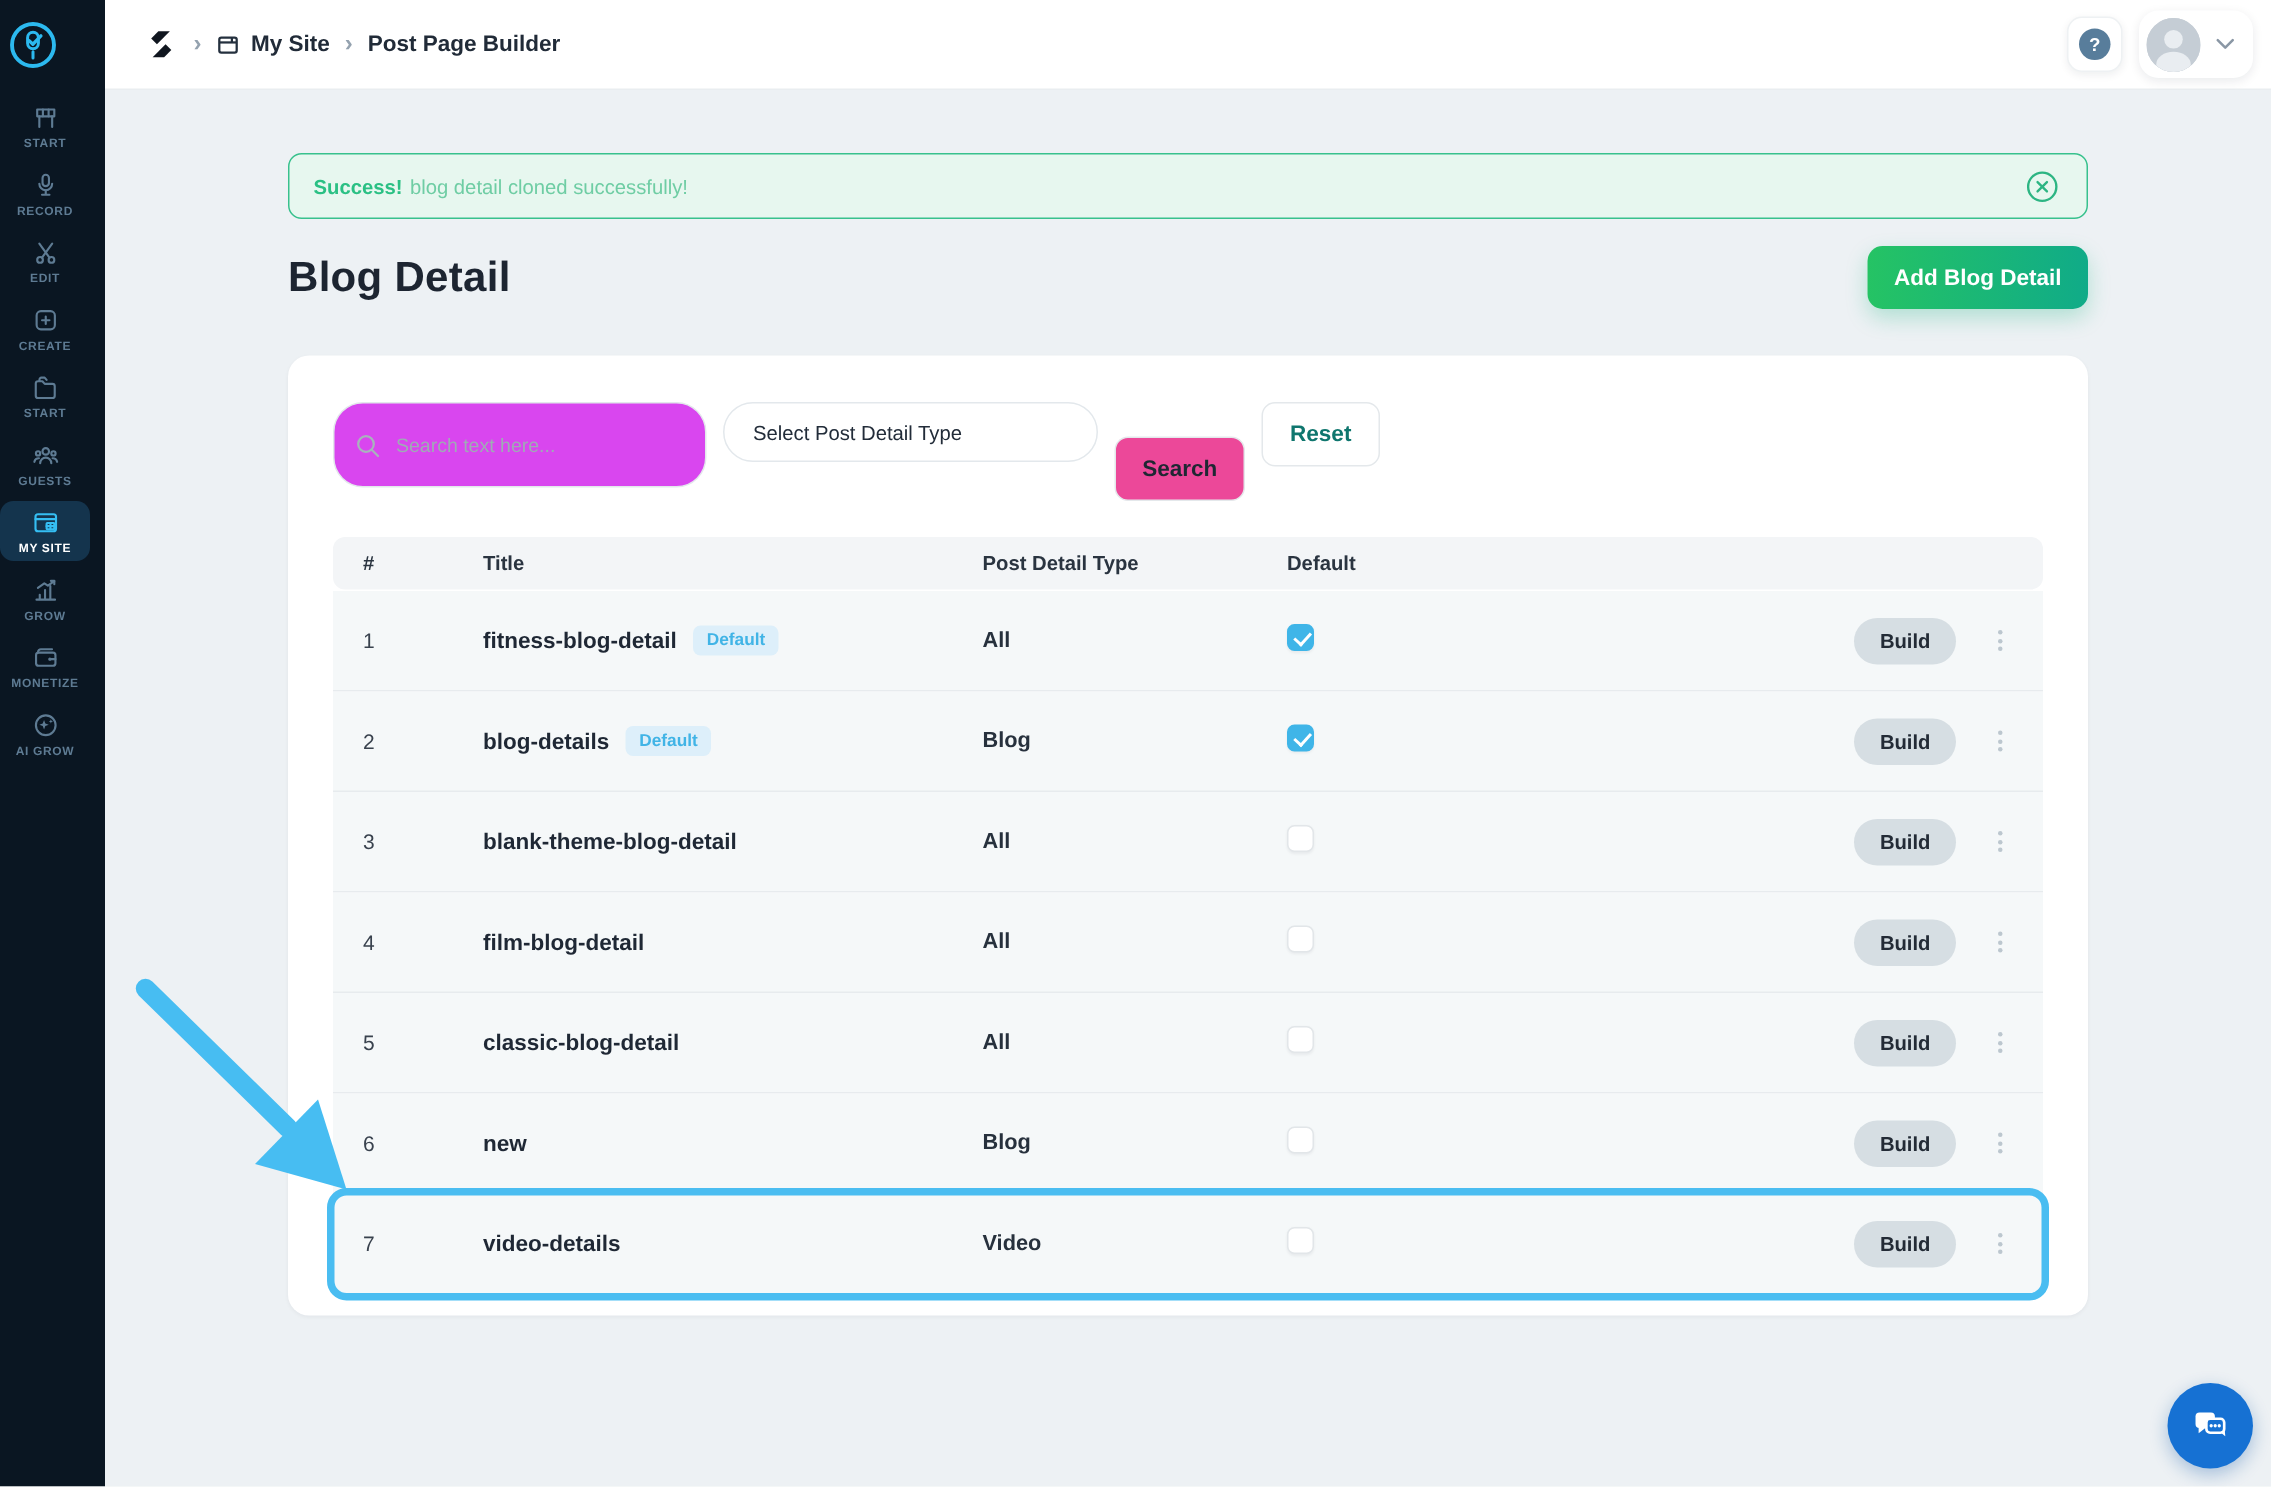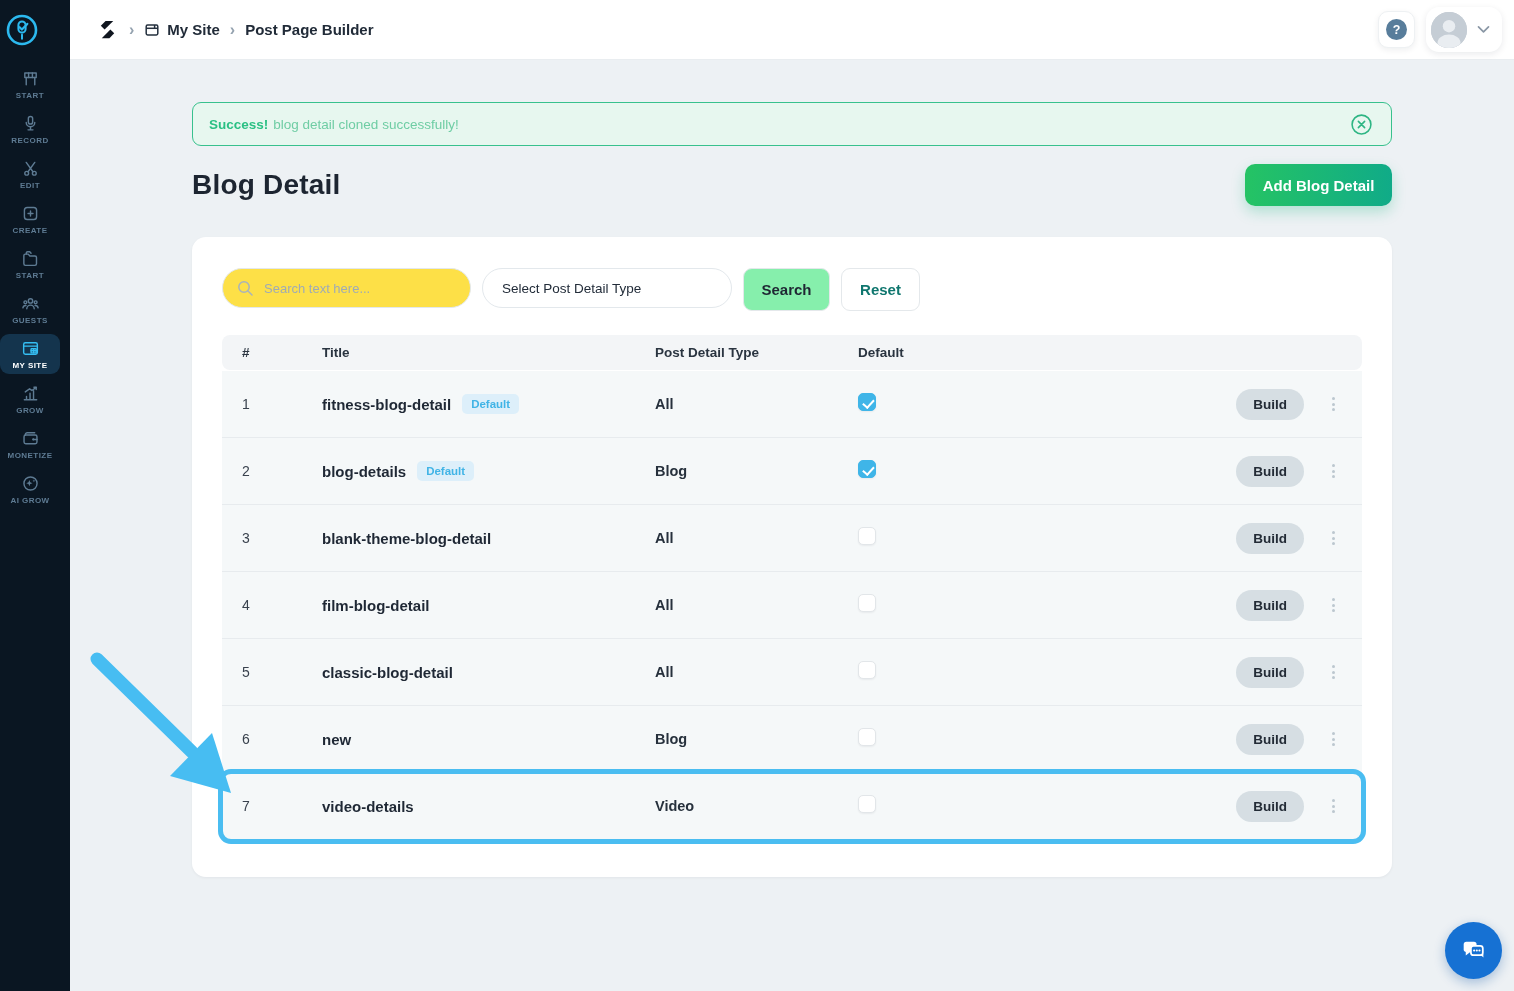"Search text here..." .search-box { background: #fde047 -> #d946ef; height: 40px -> 57px }
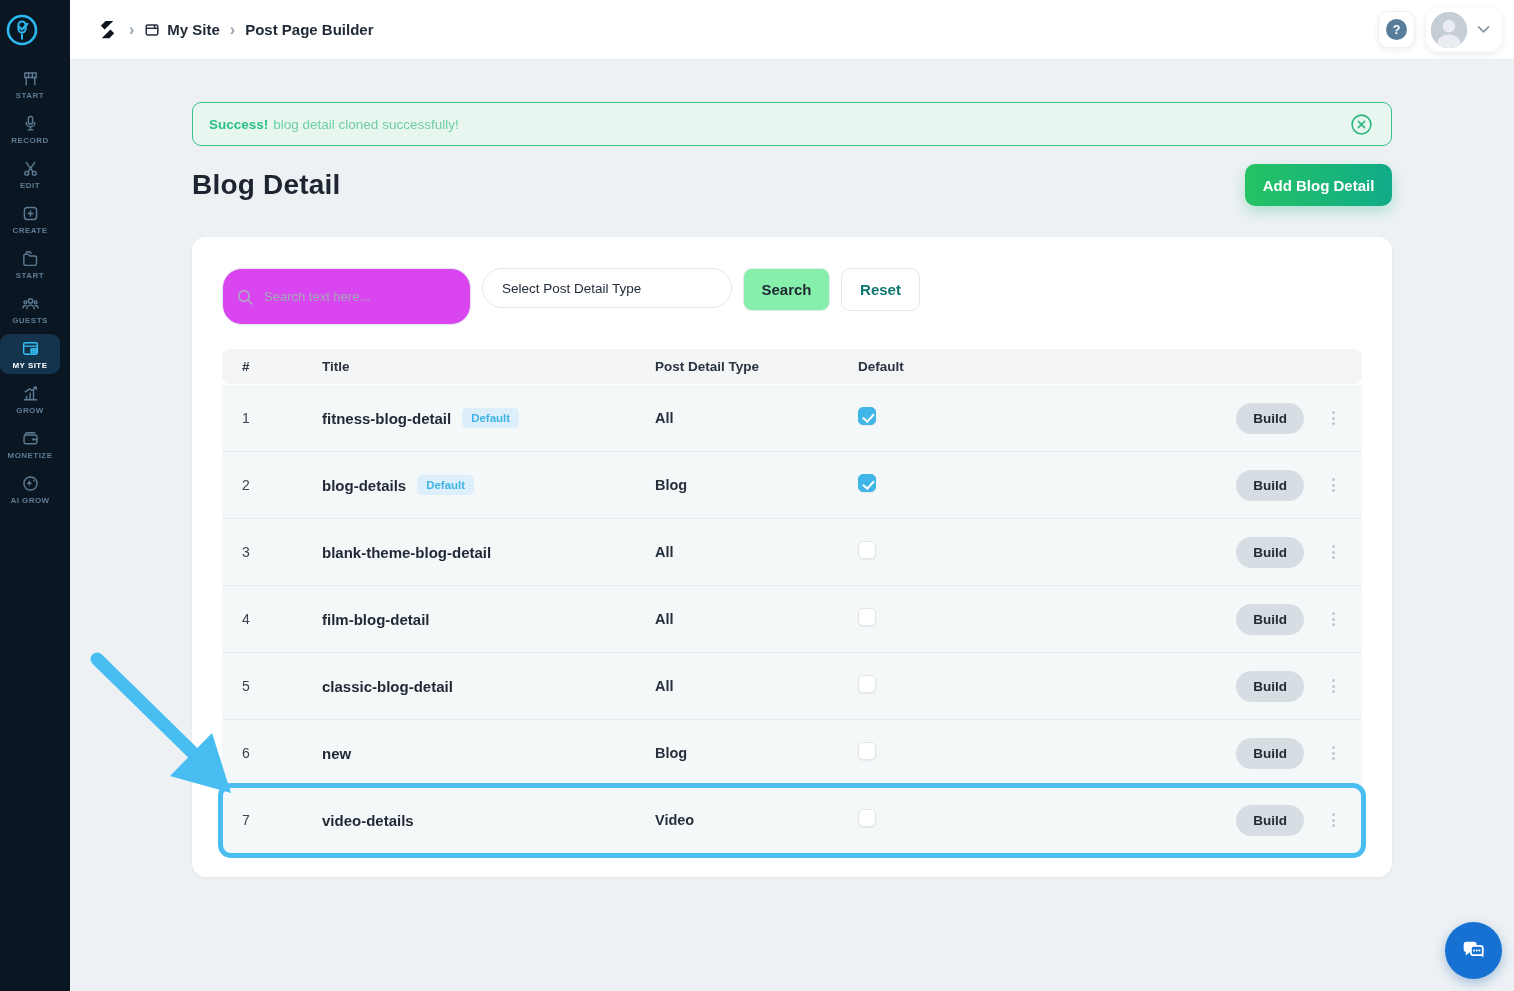"Search" .btn-search { background: #86efac -> #ec4899; margin-top: none -> 23px }
